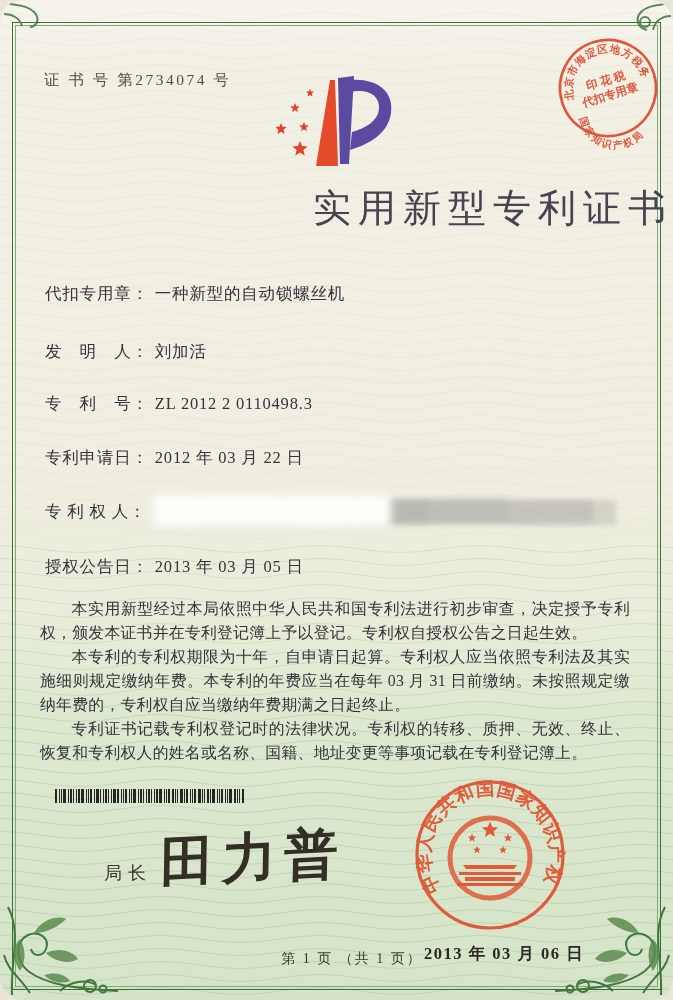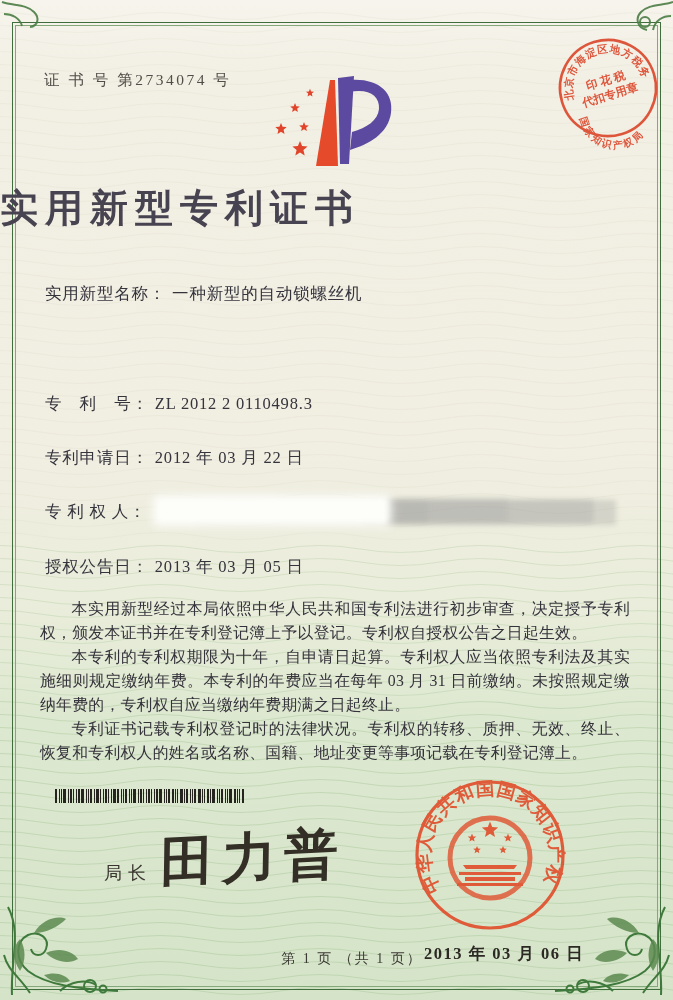"证 书 号 第2734074 号" #page { border-radius: none -> 23px }
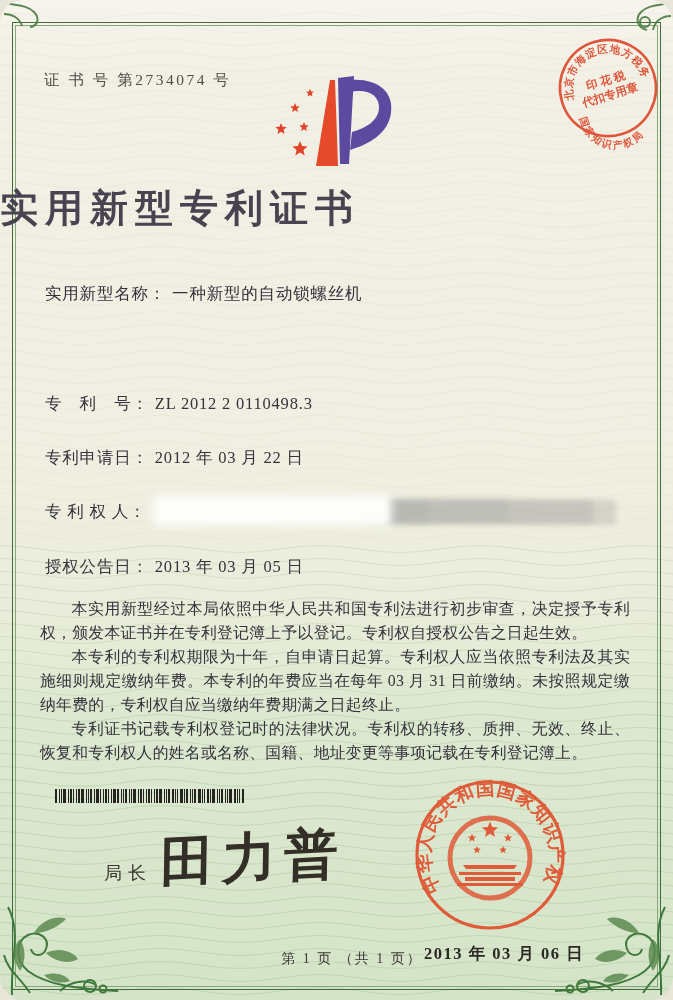"实用新型专利证书" .title { font-weight: 700 -> 400; text-align: left -> right }
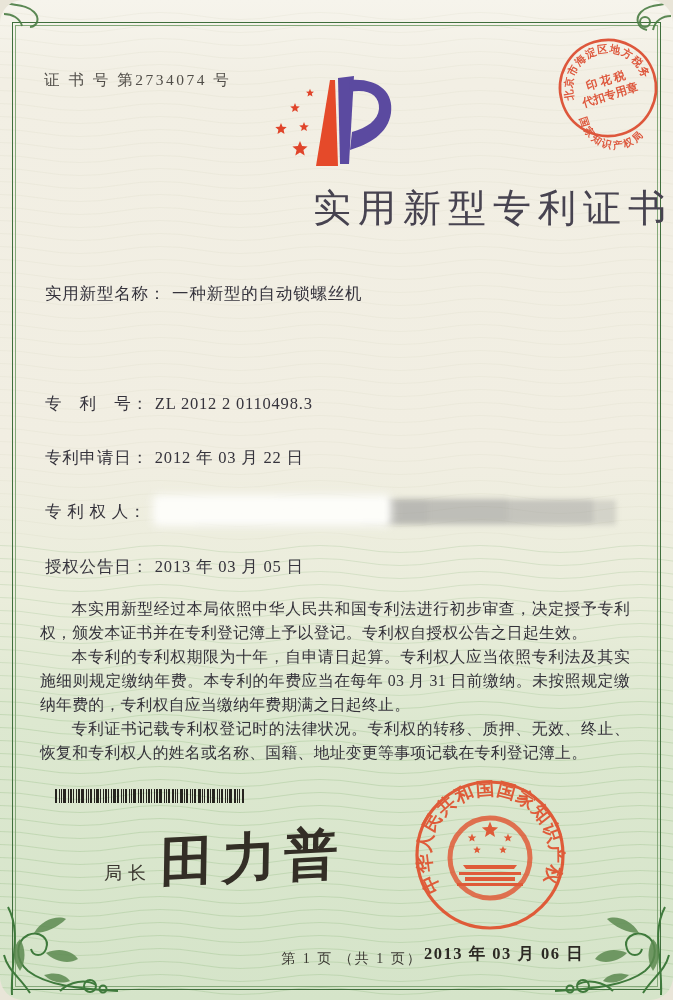"实用新型名称：" span.lbl { text: 实用新型名称 -> 代扣专用章 }
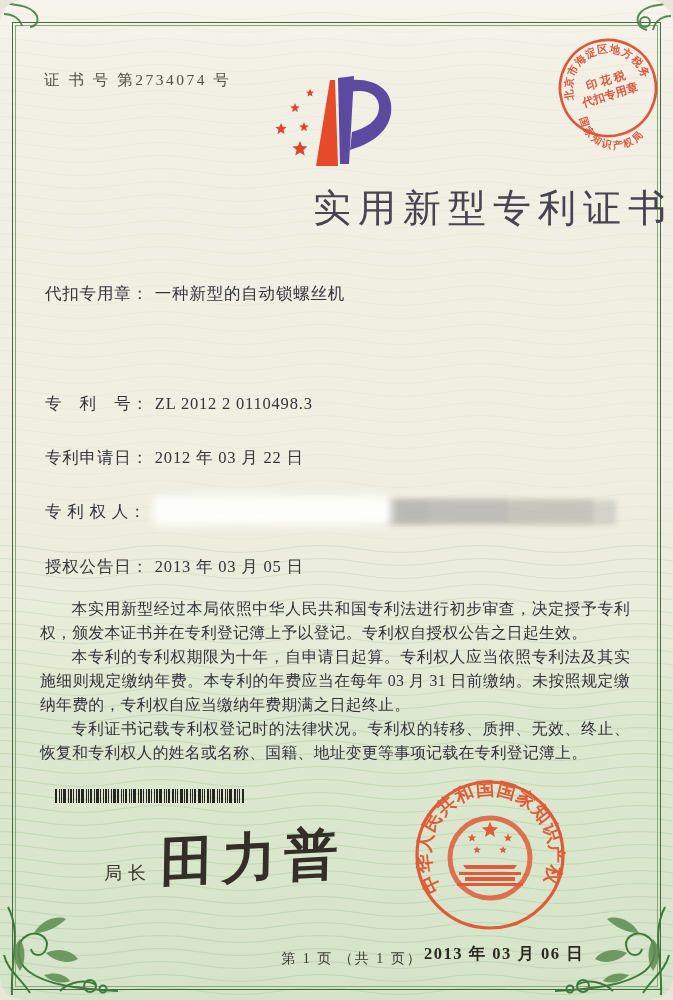"发 明 人： 刘加活" div.abs { html: none -> <div> <span>发 明 人：</span><span>刘加活</span> </div> }
